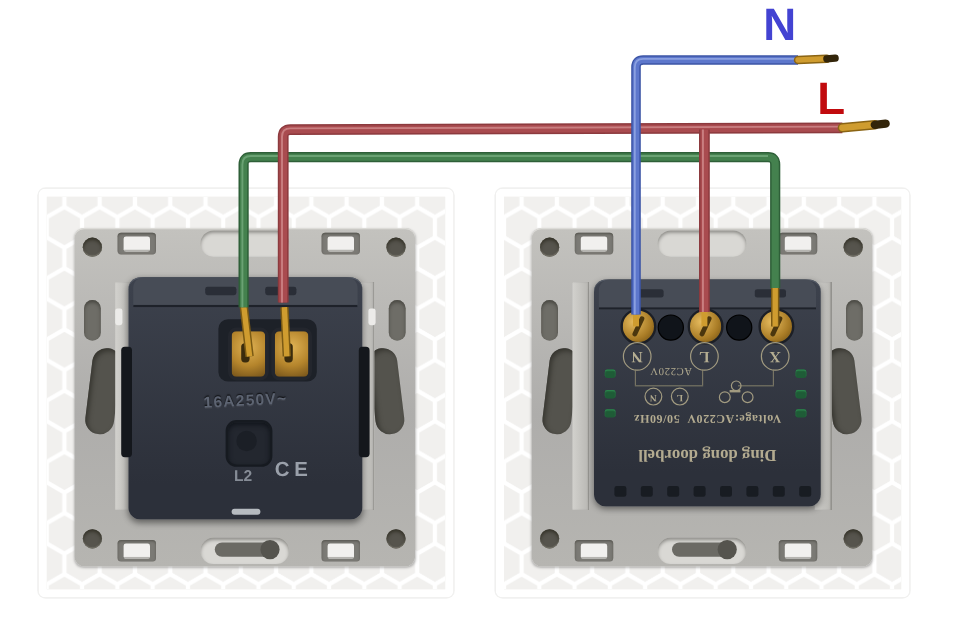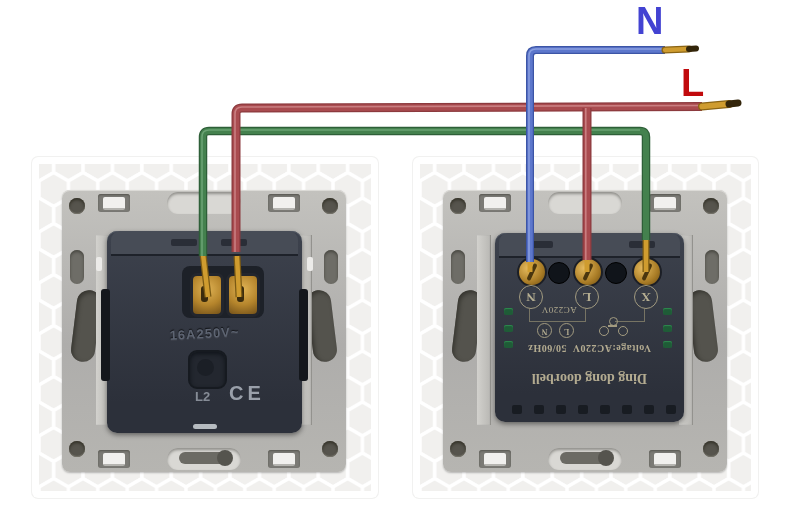"CE" .ce-mark { font-size: 20px -> 17px }
